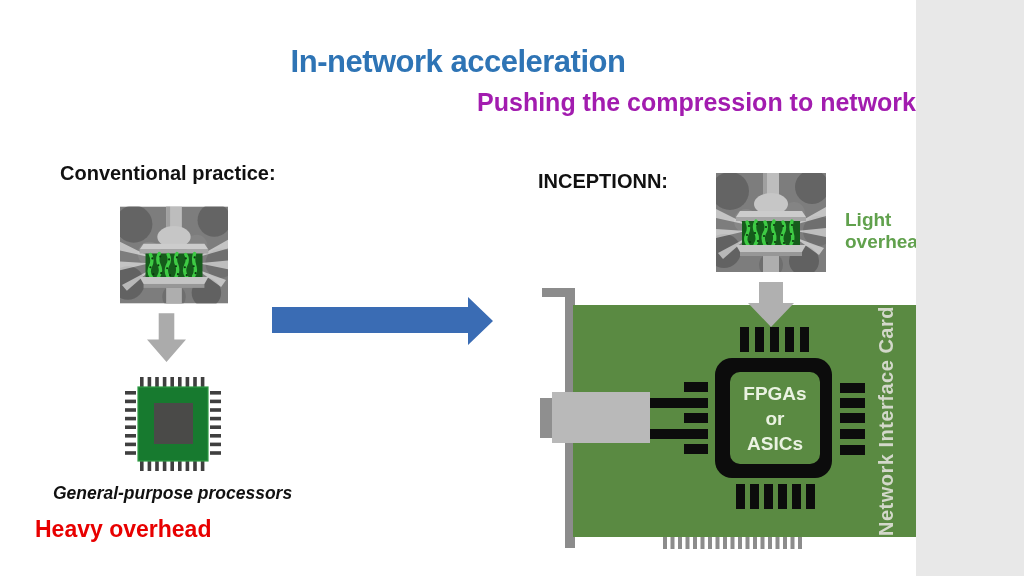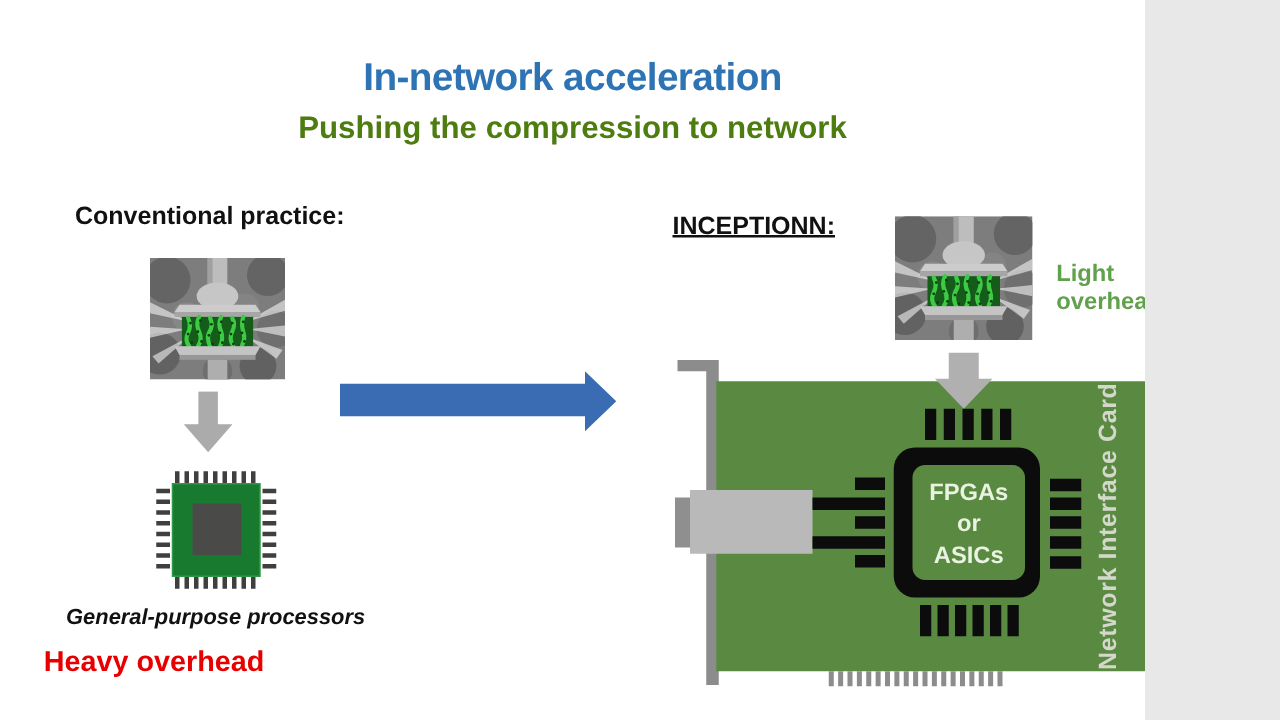"Pushing the compression to network" .slide-subtitle { color: #4d7c0f -> #a21caf; text-align: center -> right }
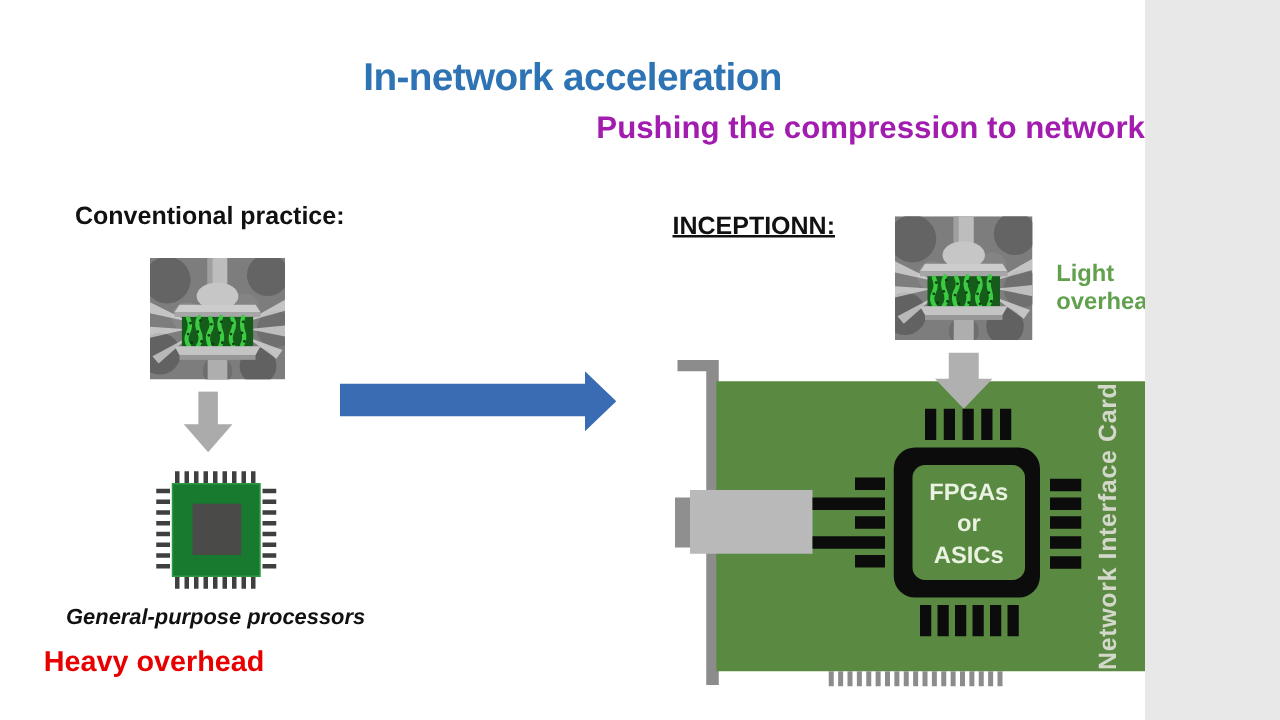"INCEPTIONN:" .incep-heading { text-decoration: underline -> none }
